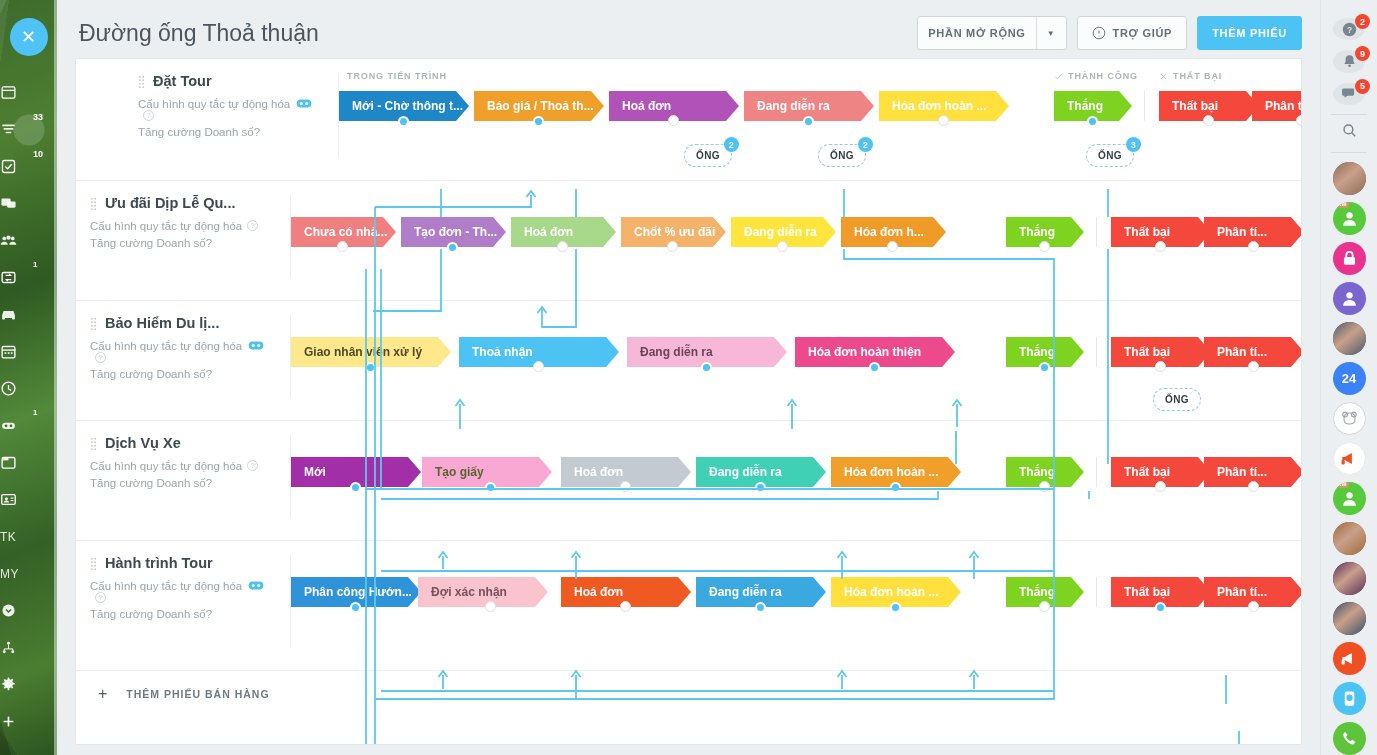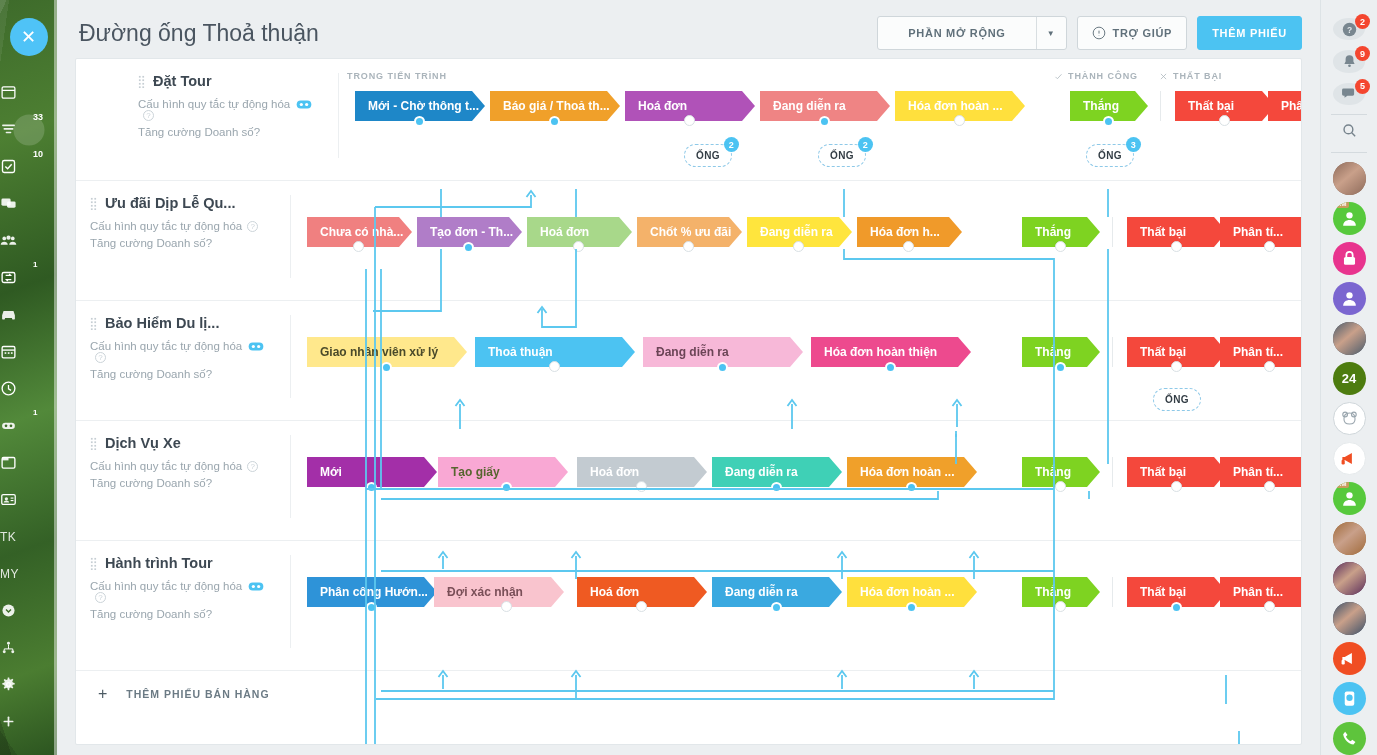"PHẦN MỞ RỘNG" .tb-split .lbl { padding: 0 30px -> 0 10px }
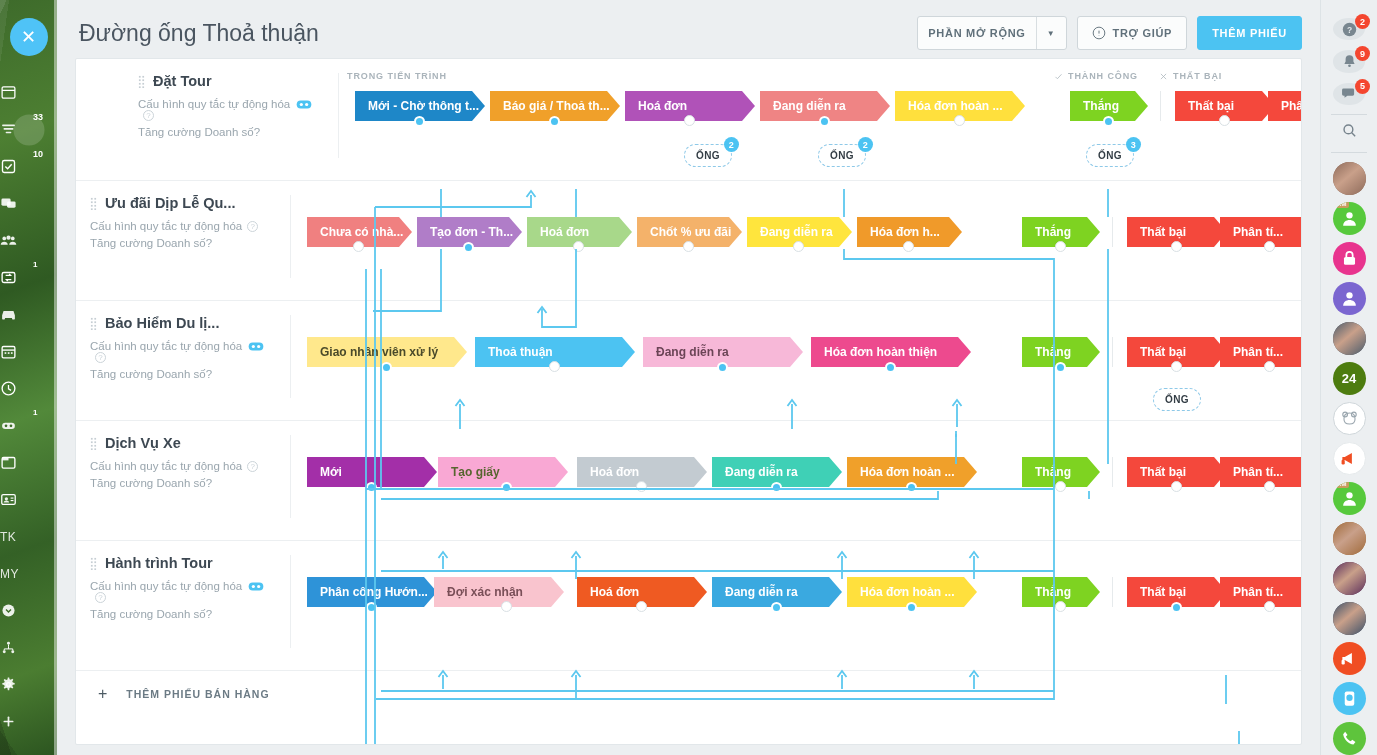"Cấu hình quy tắc tự" .rh-line { align-items: center -> flex-start }
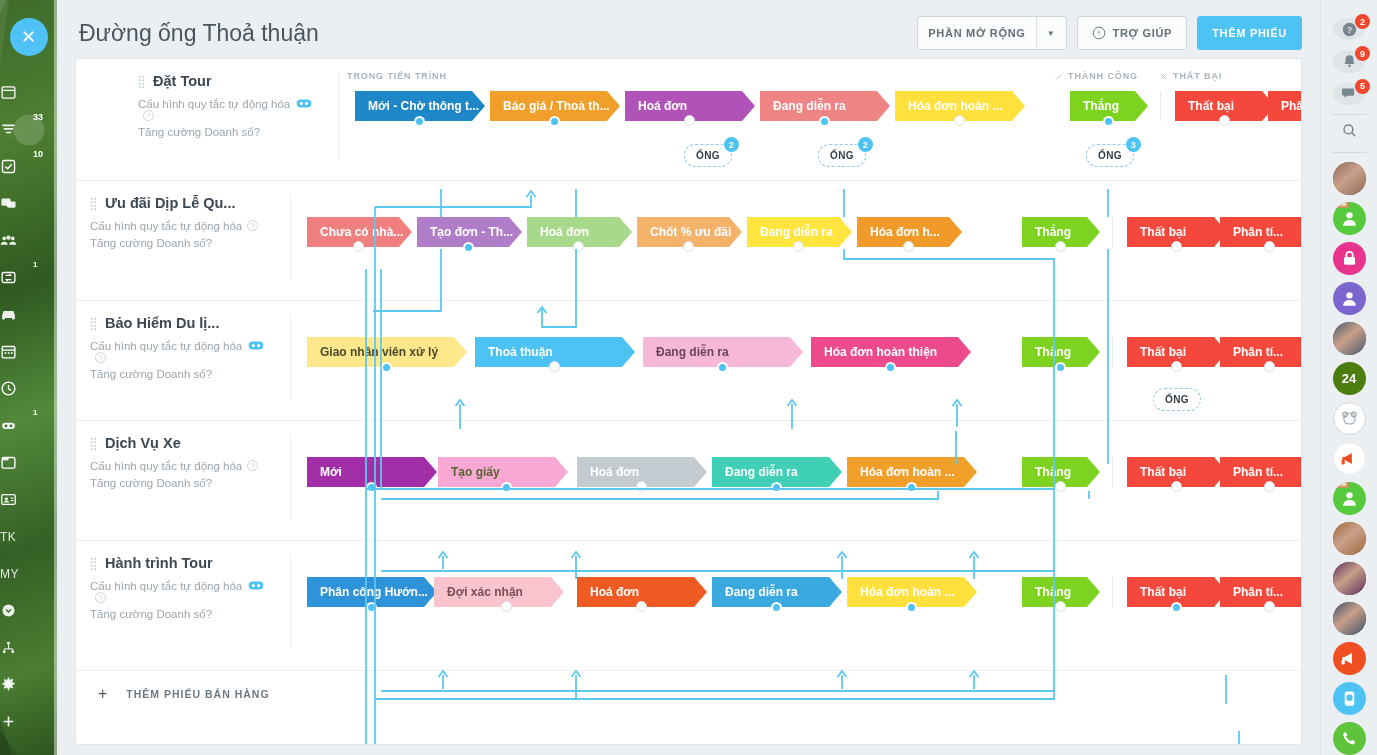"Mới - Chờ thông t..." .chips { margin-left: 16px -> none }
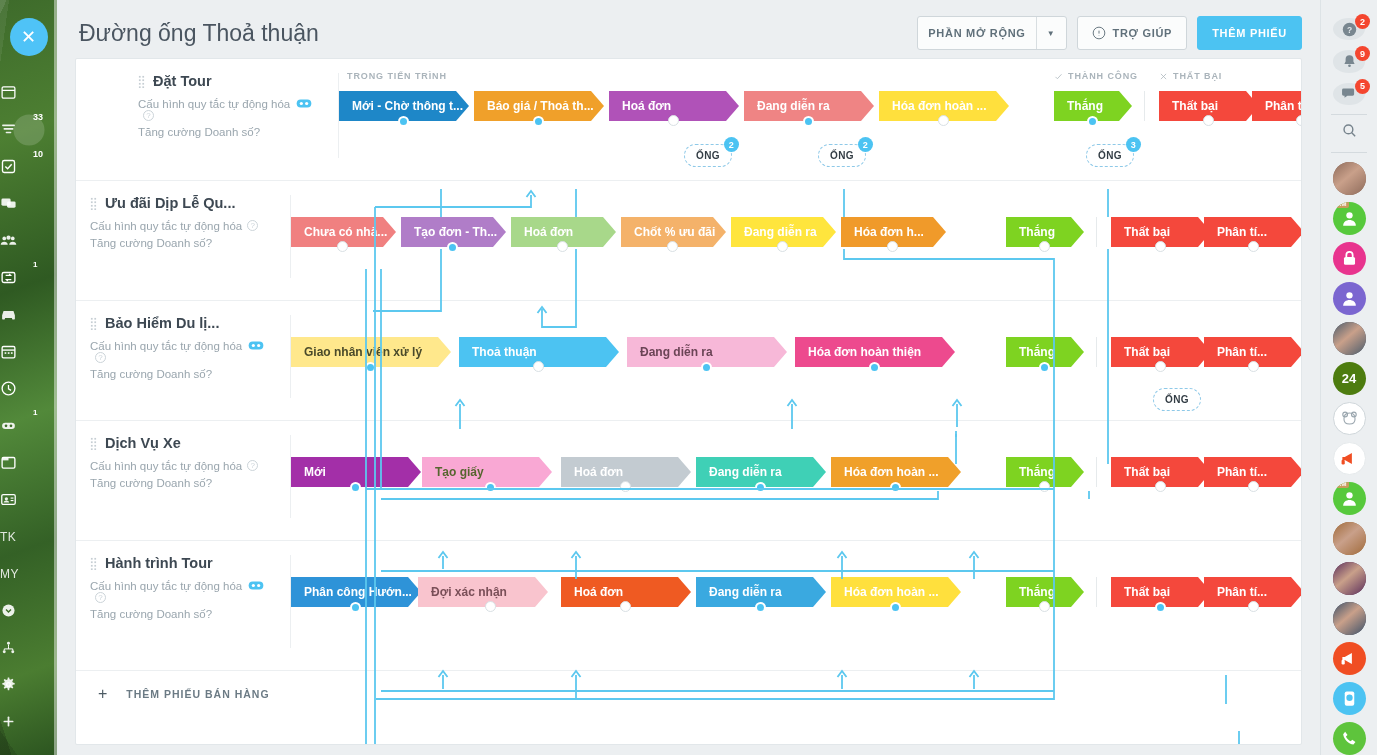"Thoả thuận" span { text: thuận -> nhận }
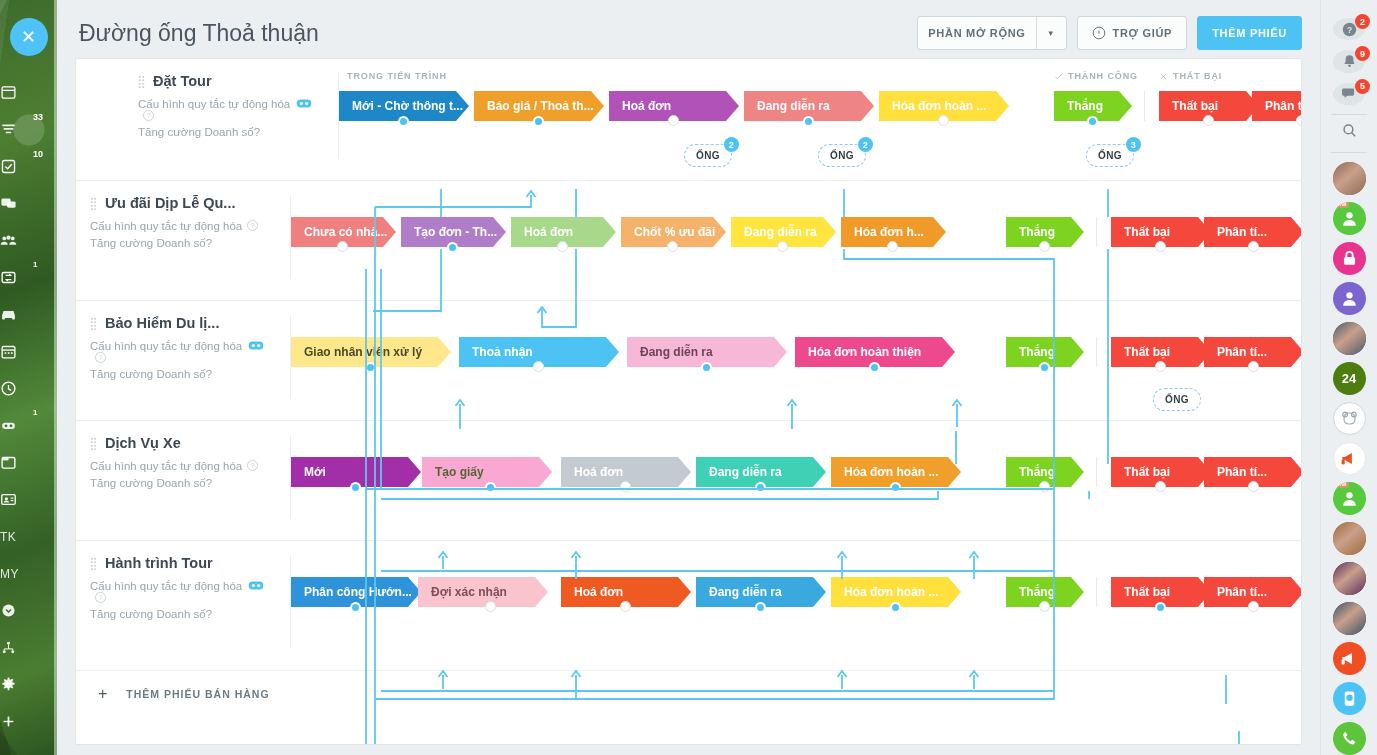"24" div.rr-av { background: #4d7c0f -> #3b82f6 }
